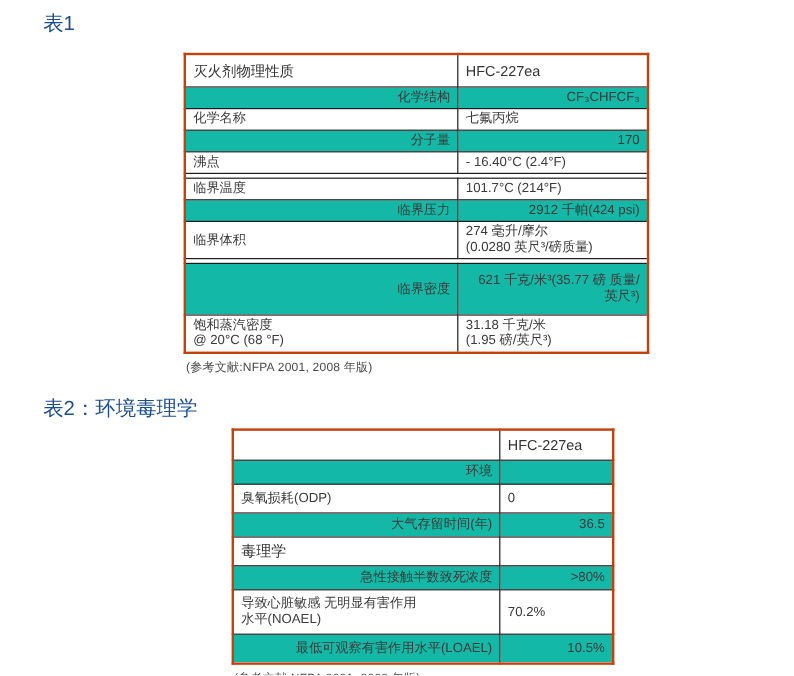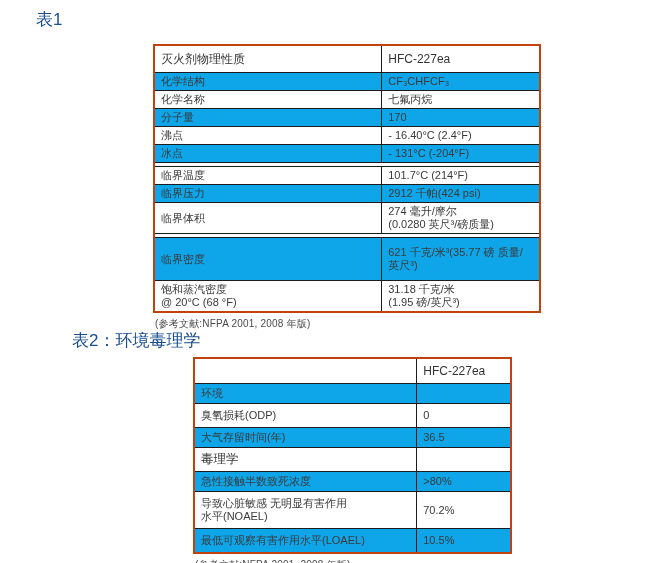"化学结构" tr.shaded td { background: #0ea5e9 -> #14b8a6; text-align: none -> right }
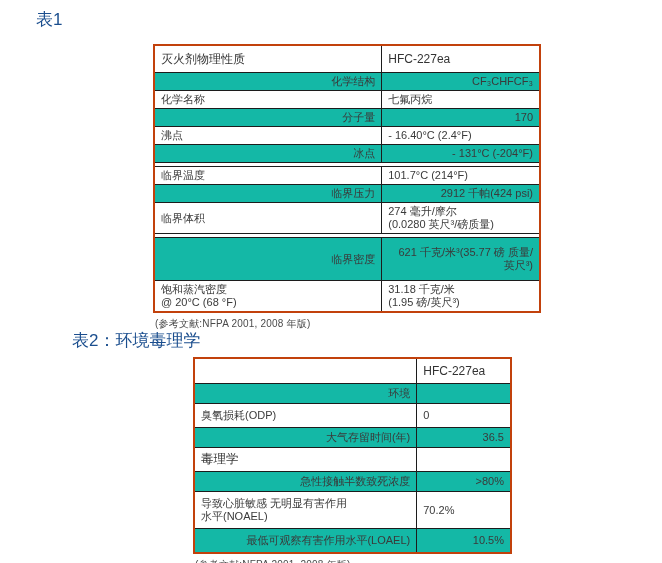"冰点" tr.shaded { html: <tr> <td>冰点</td> <td>- 131°C (-204°F)</td> </tr> -> none }
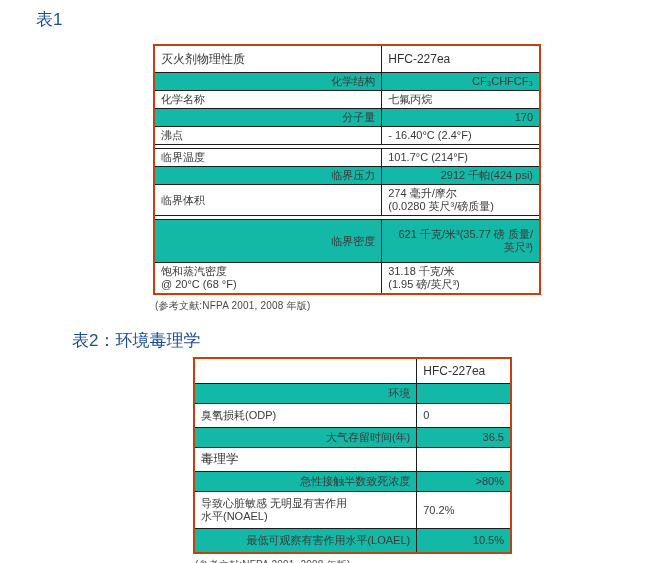"表2：环境毒理学" #title2 { margin-left: 36px -> none }
